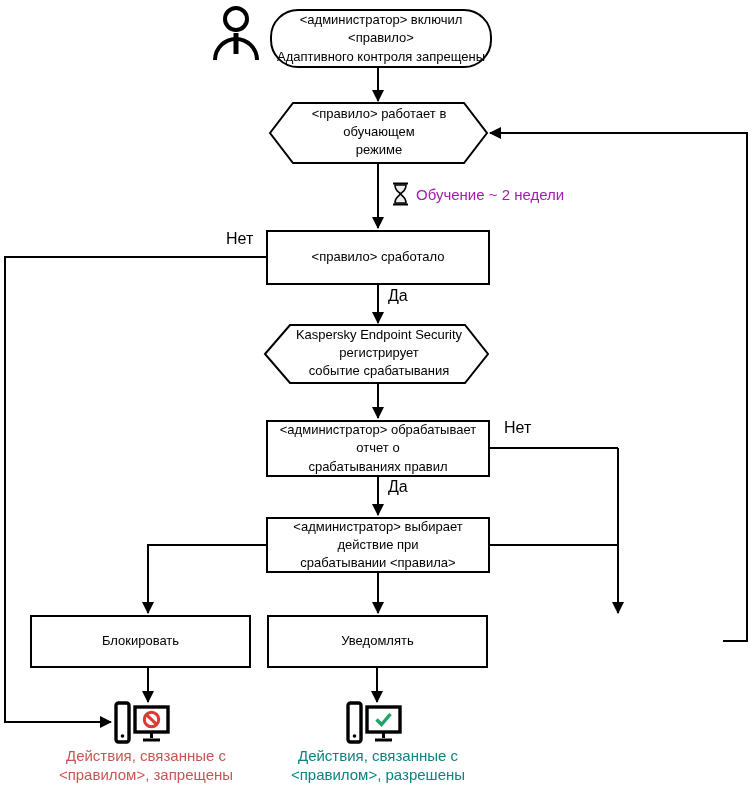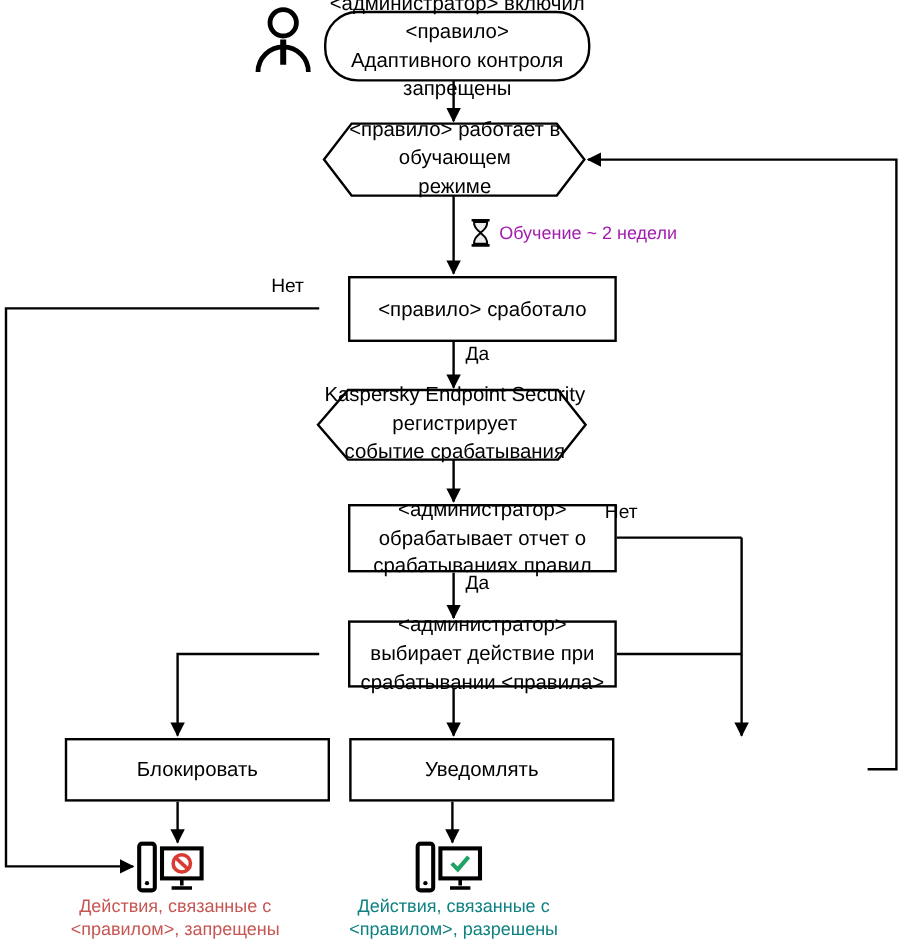"<администратор> включил <правило>" .node { font-size: 17px -> 13px }
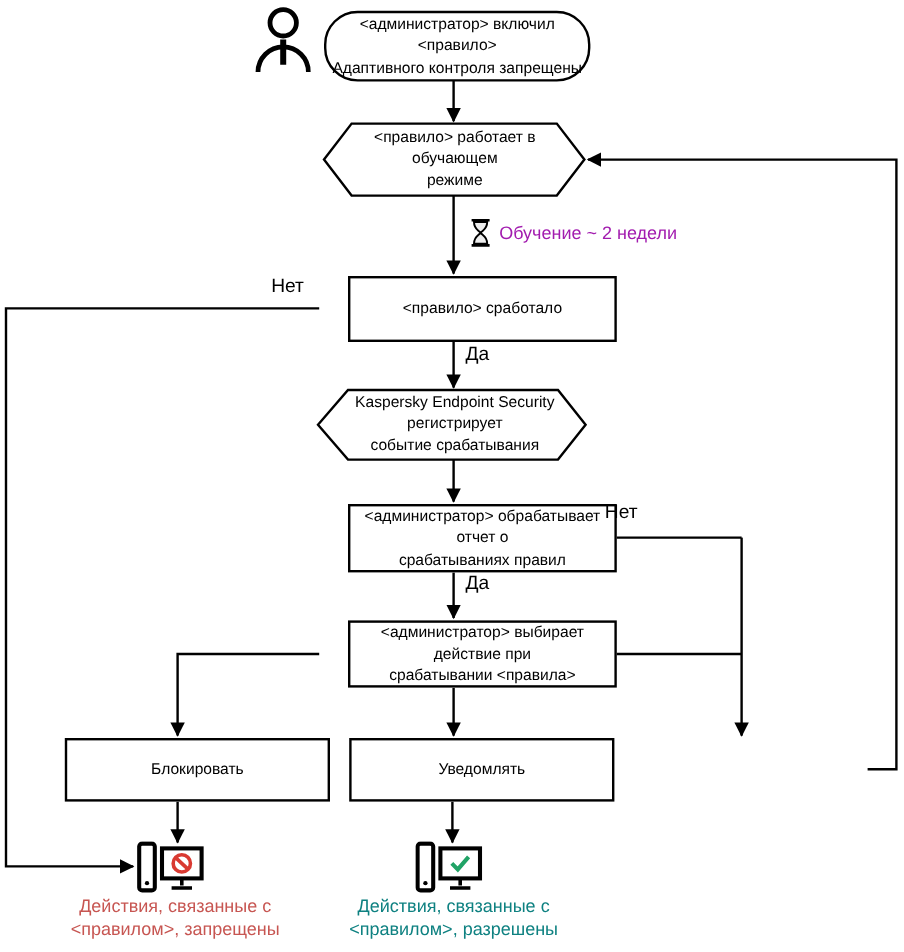"<правило> сработало" .rect { margin-left: 24px -> none }
